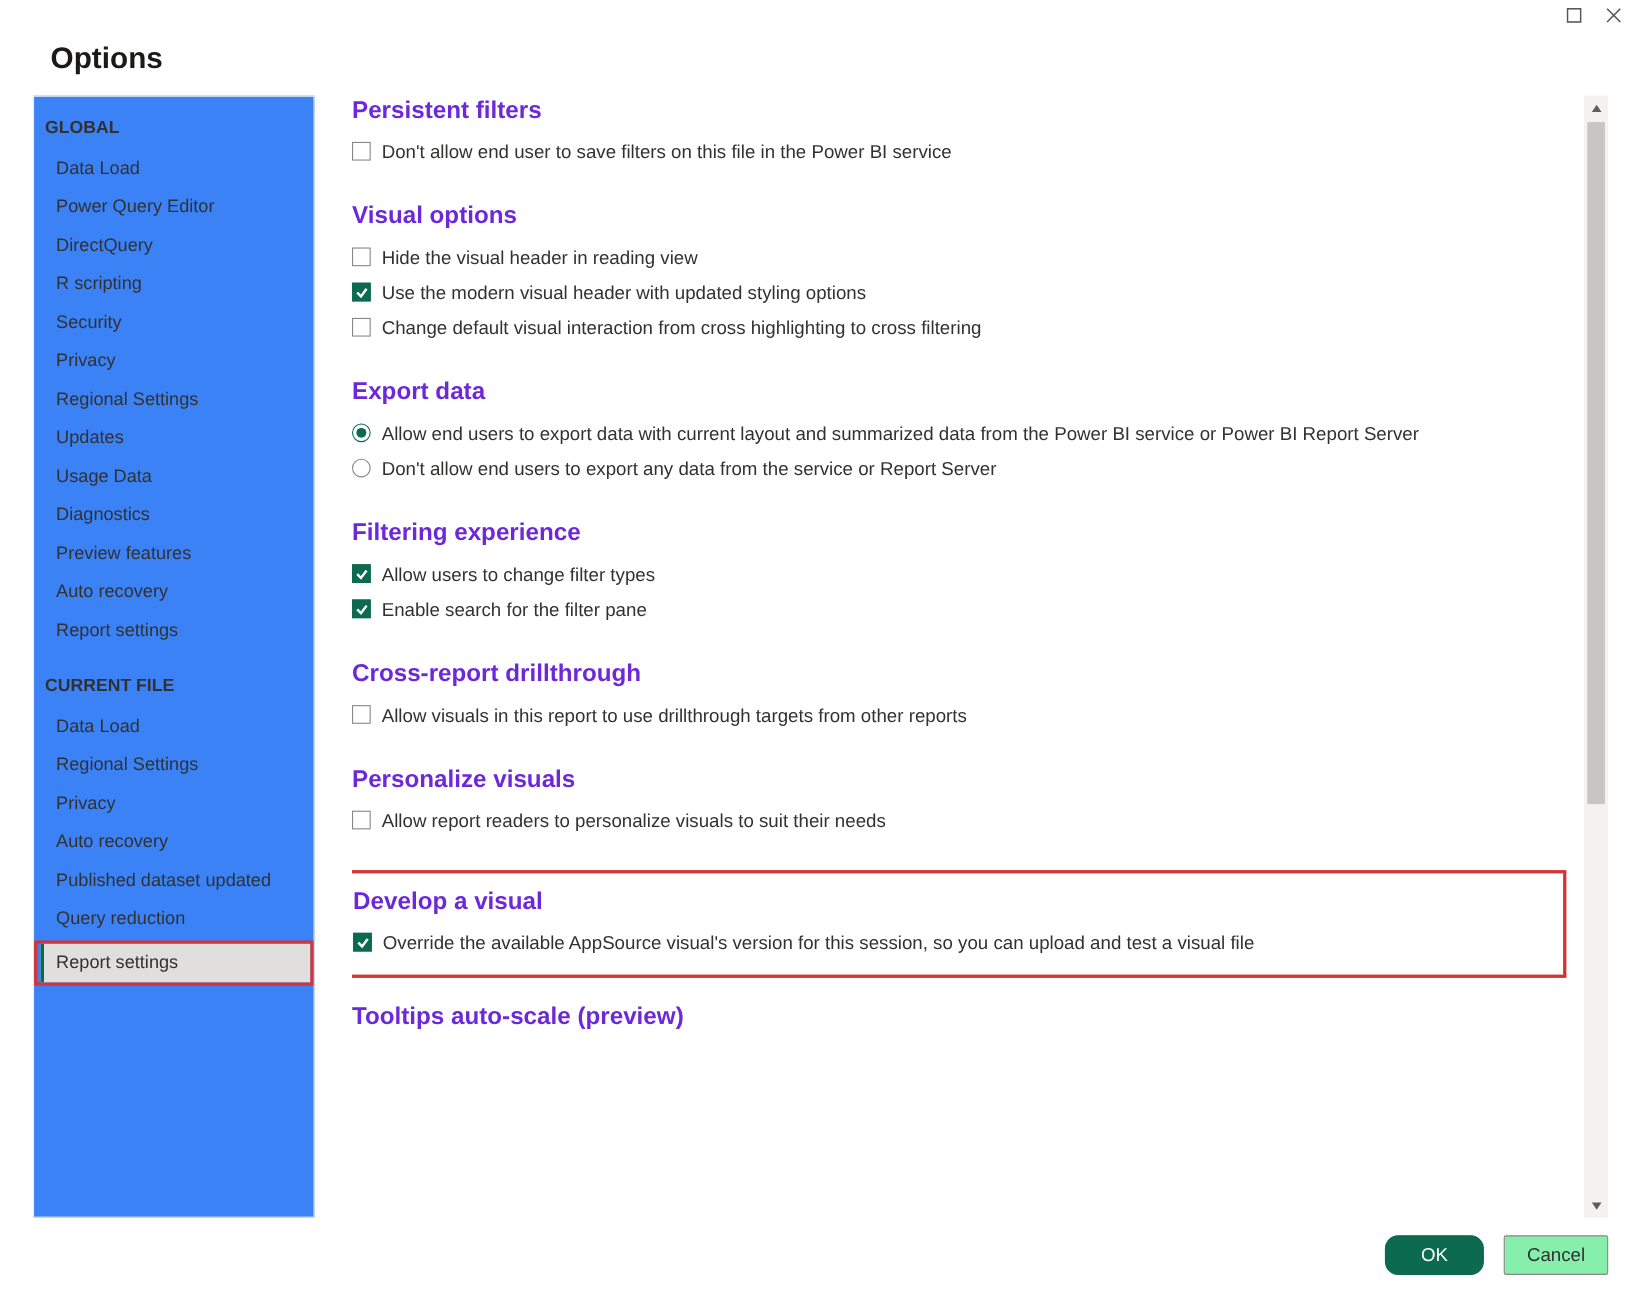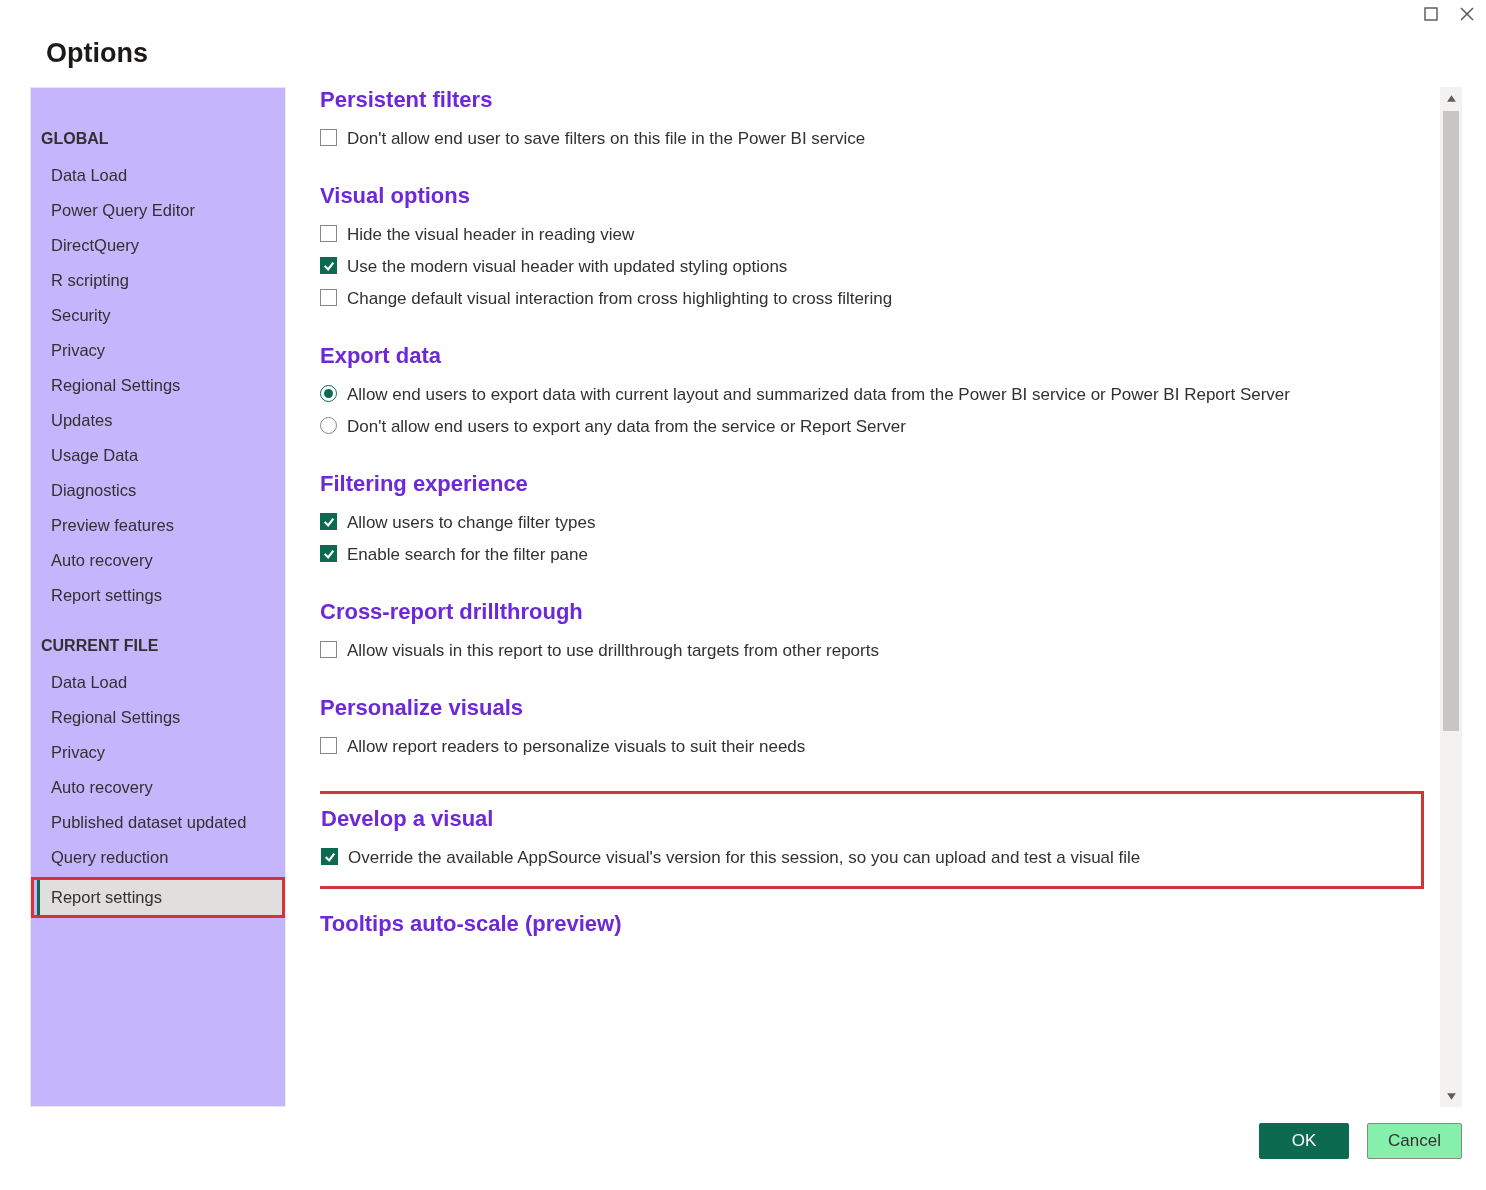"GLOBAL" .sidebar { background: #c4b5fd -> #3b82f6; padding: 36px 0 24px 0 -> 14px 0 24px 0 }
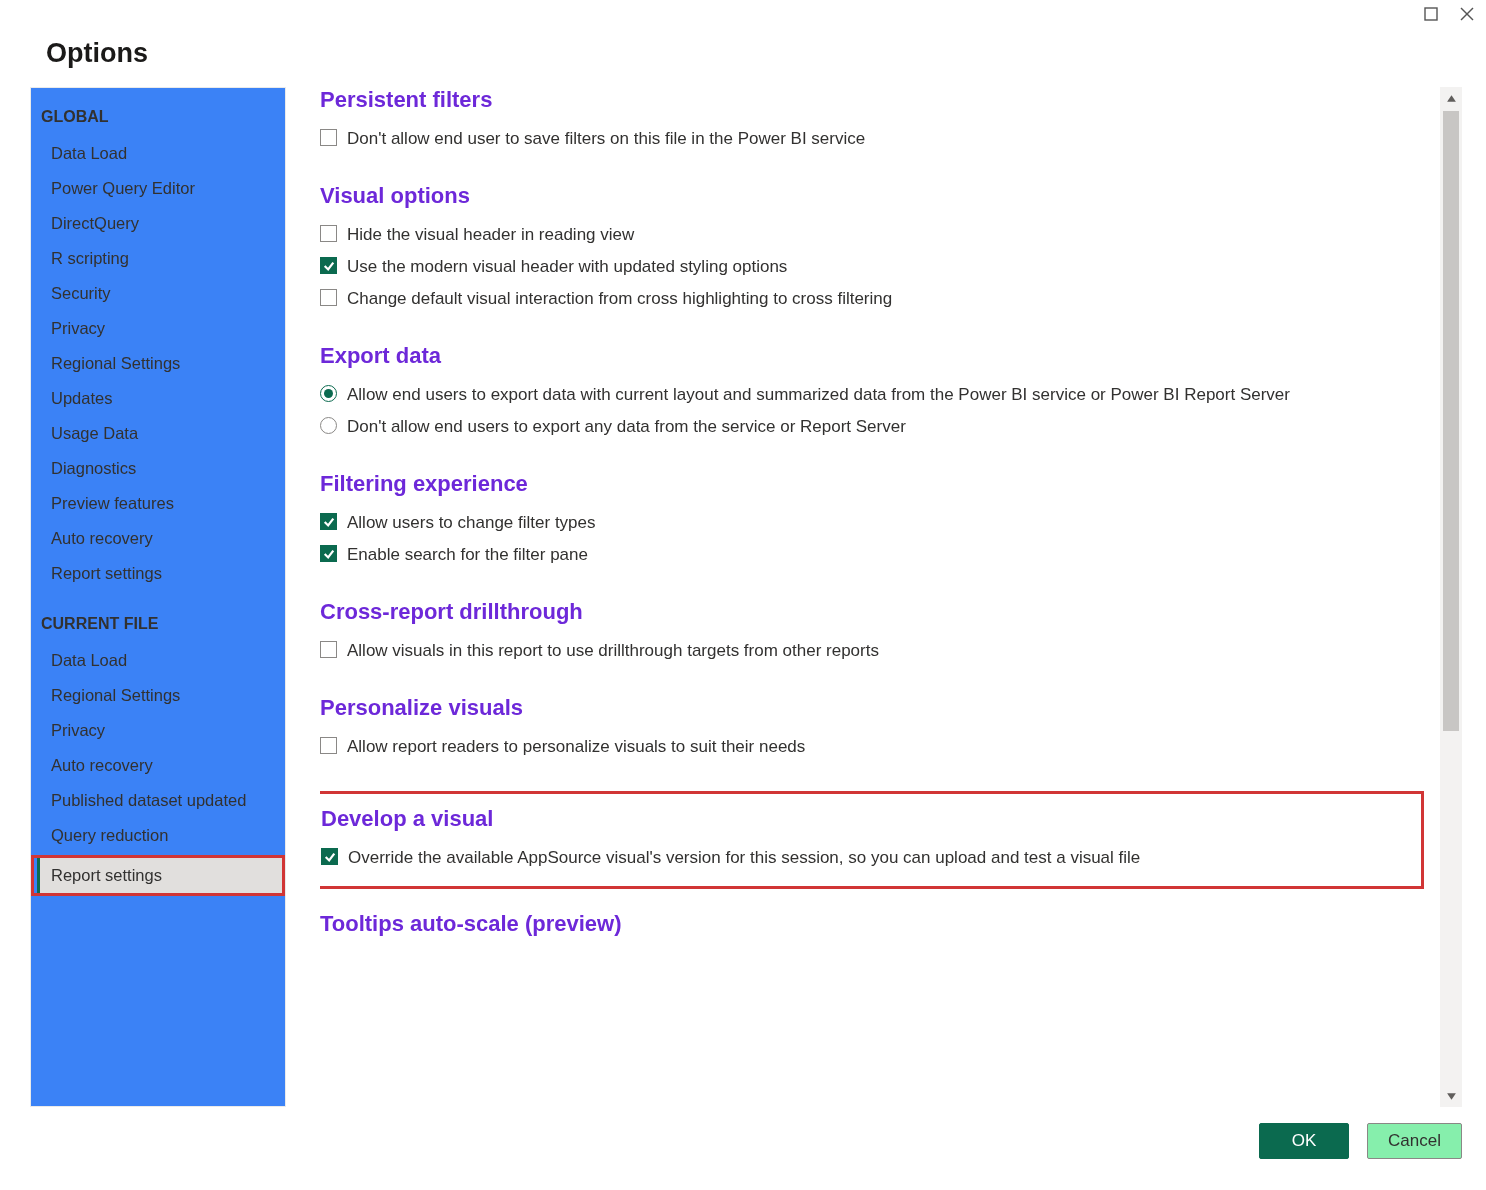"OK" .btn.primary { border-radius: none -> 12px }
